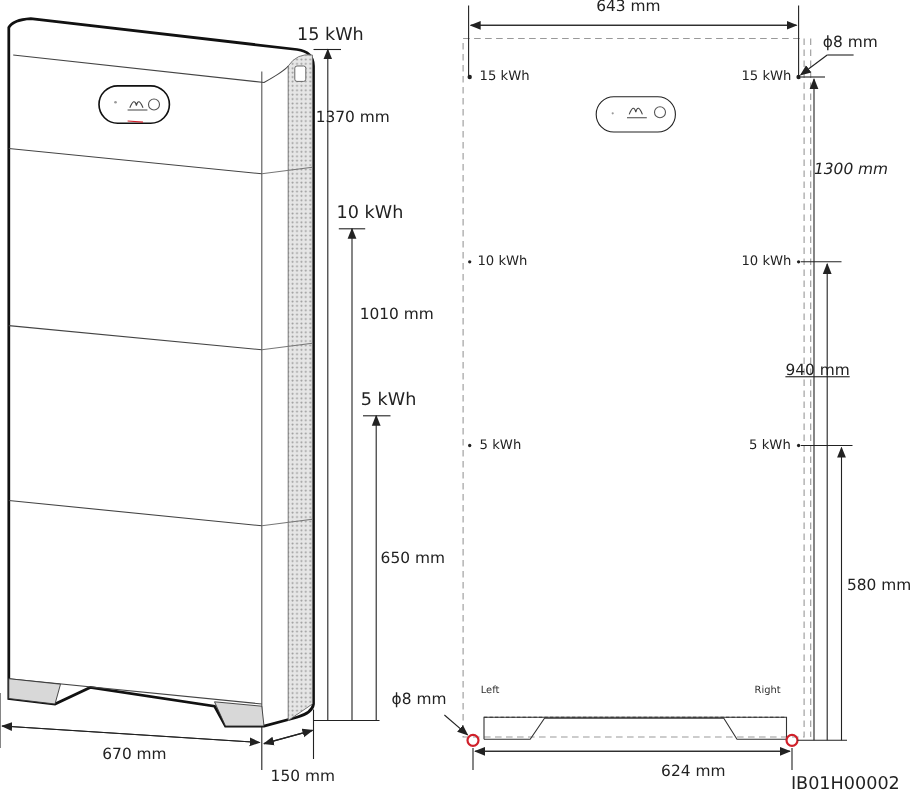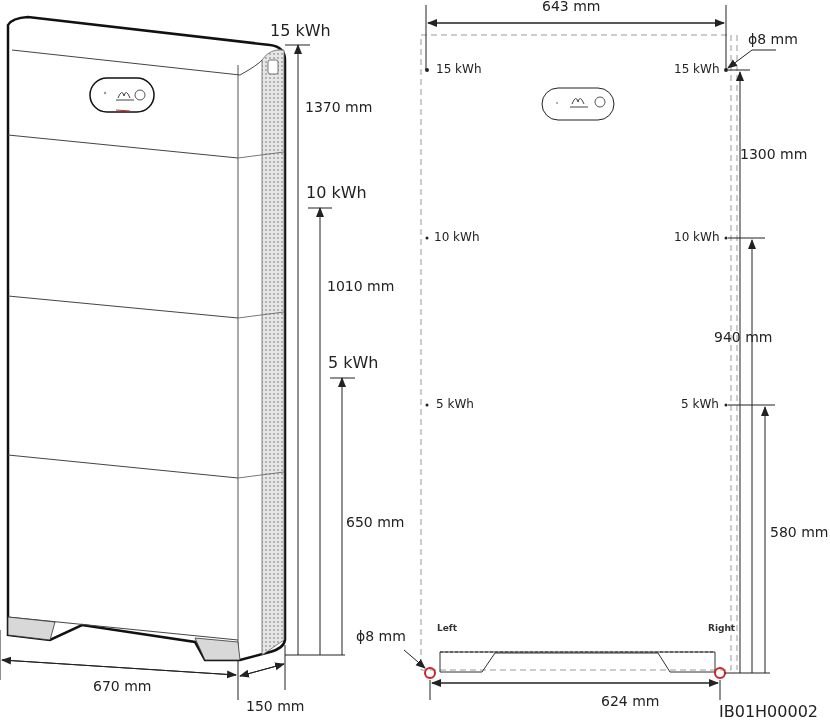"1370 mm" span.lbl { left: 305px -> 287px }
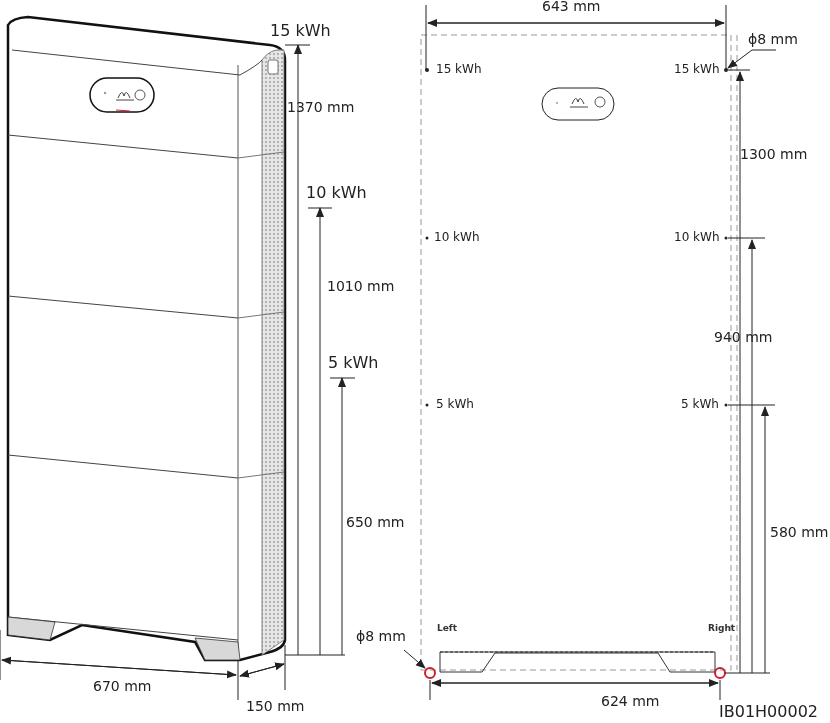"1300 mm" span.lbl { font-style: none -> italic }
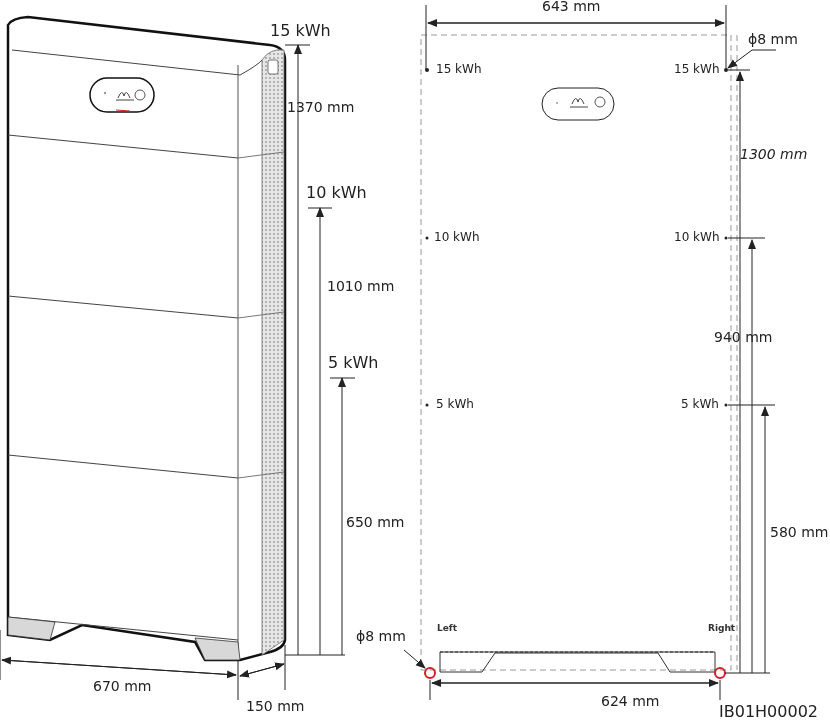"940 mm" span.lbl { text-decoration: none -> underline }
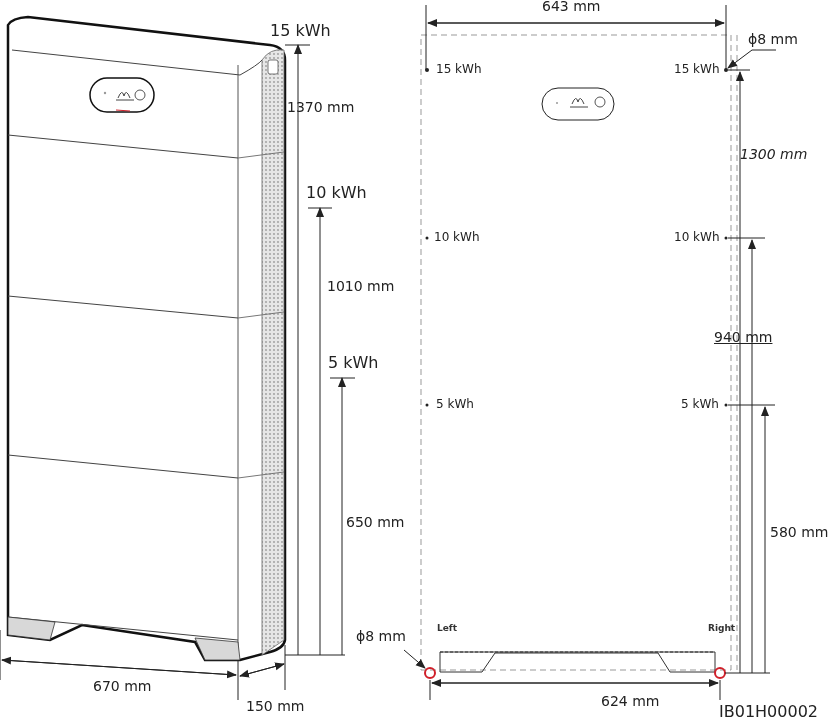"650 mm" span.lbl { margin-top: 14px -> none }
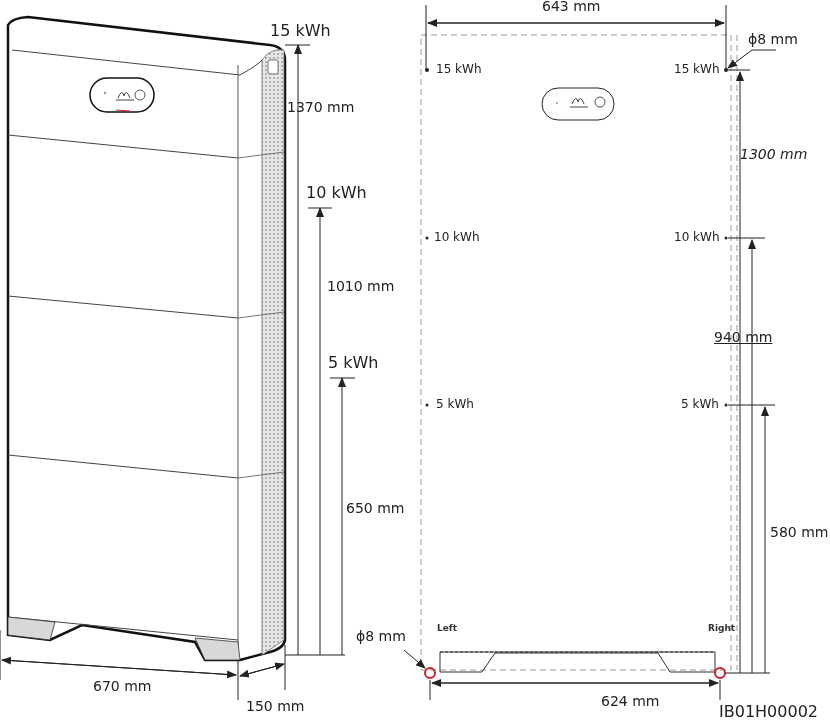"Left" .tiny { font-weight: bold -> normal }
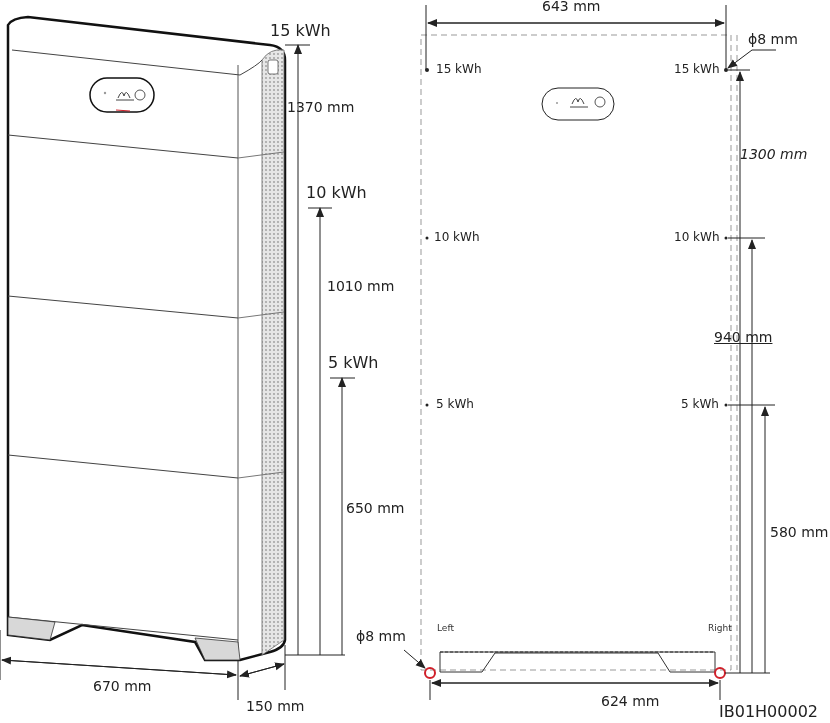"Right" span.lbl { left: 708px -> 686px }
